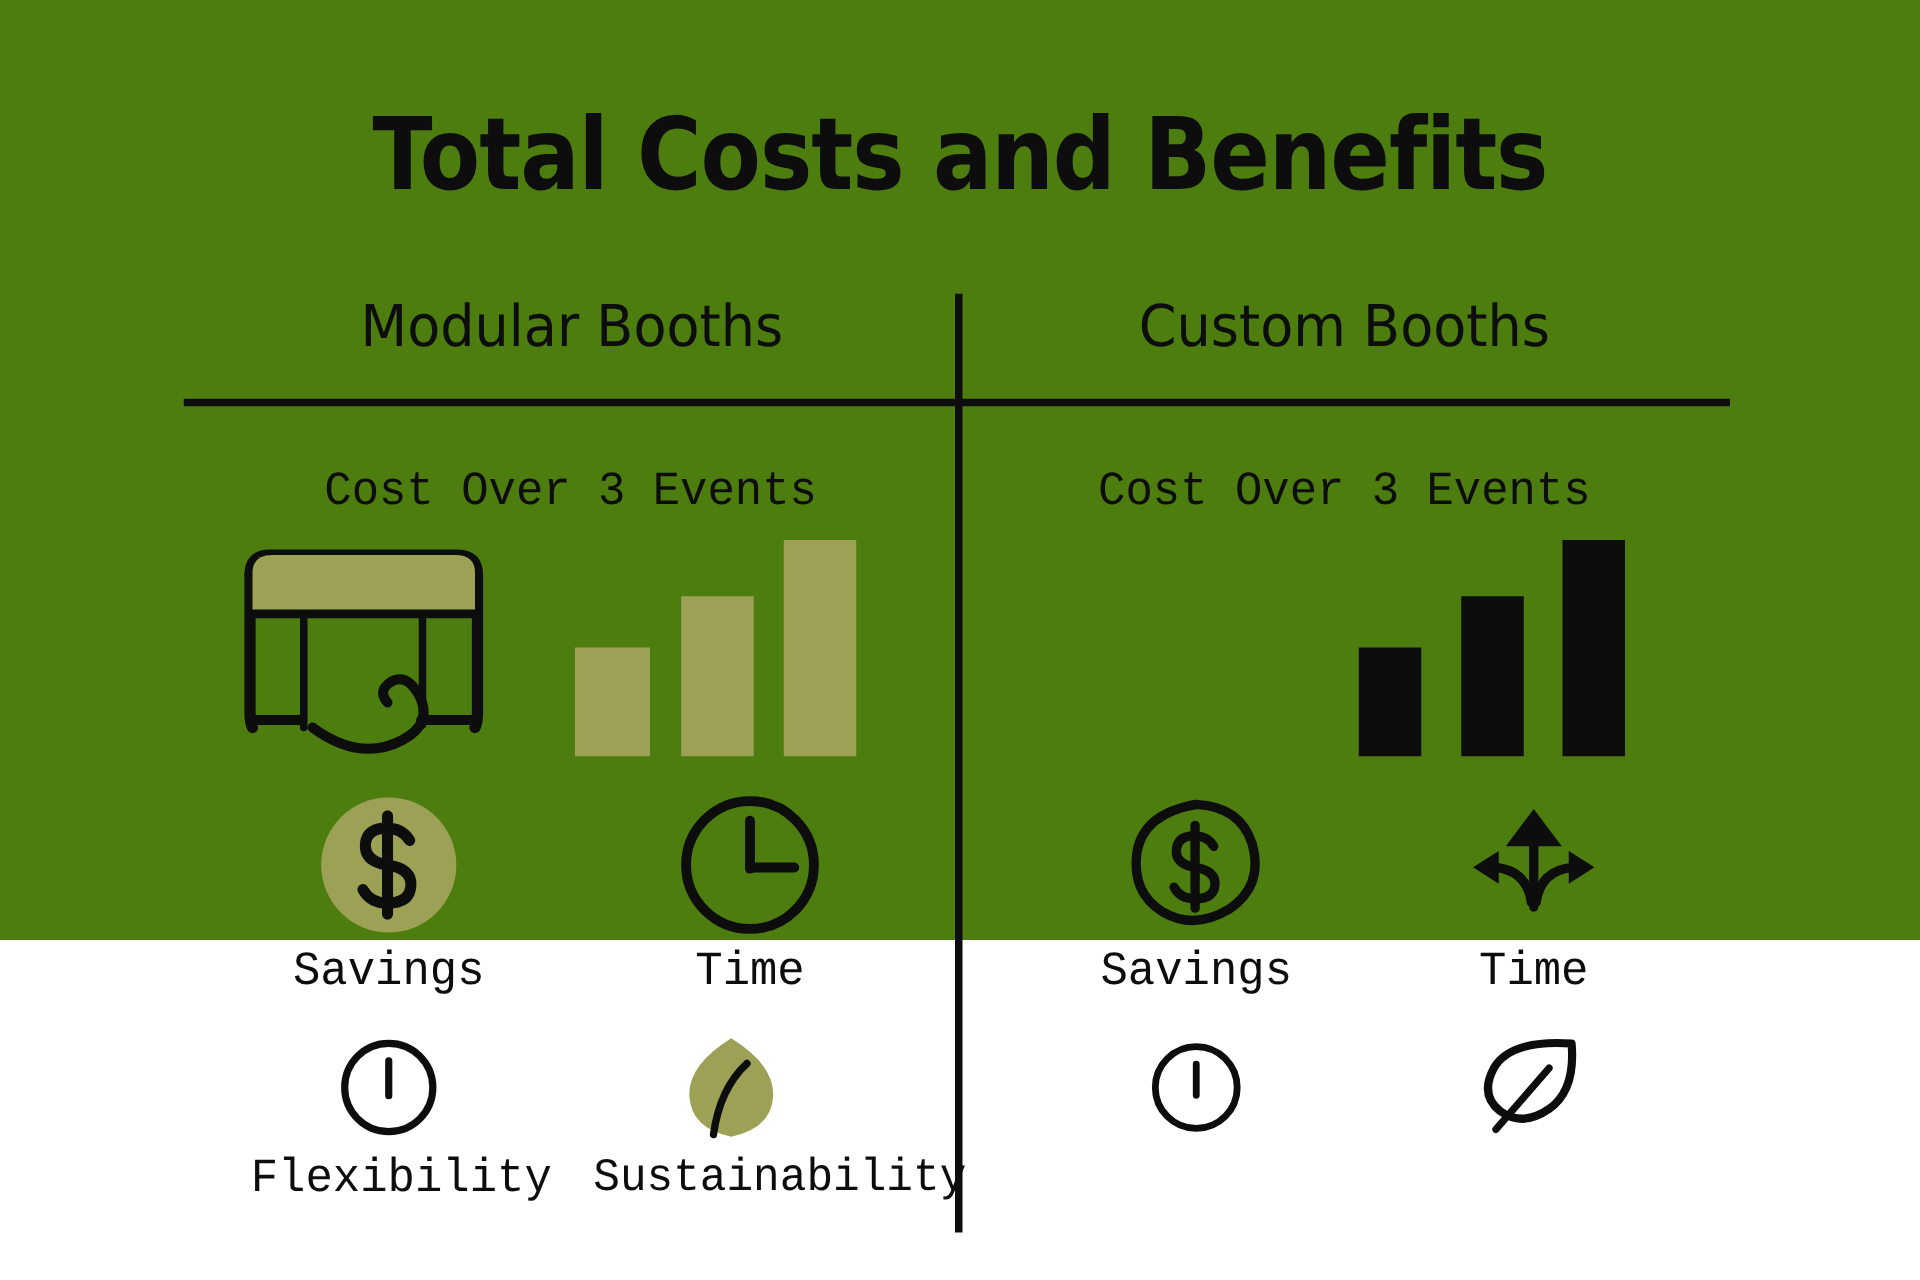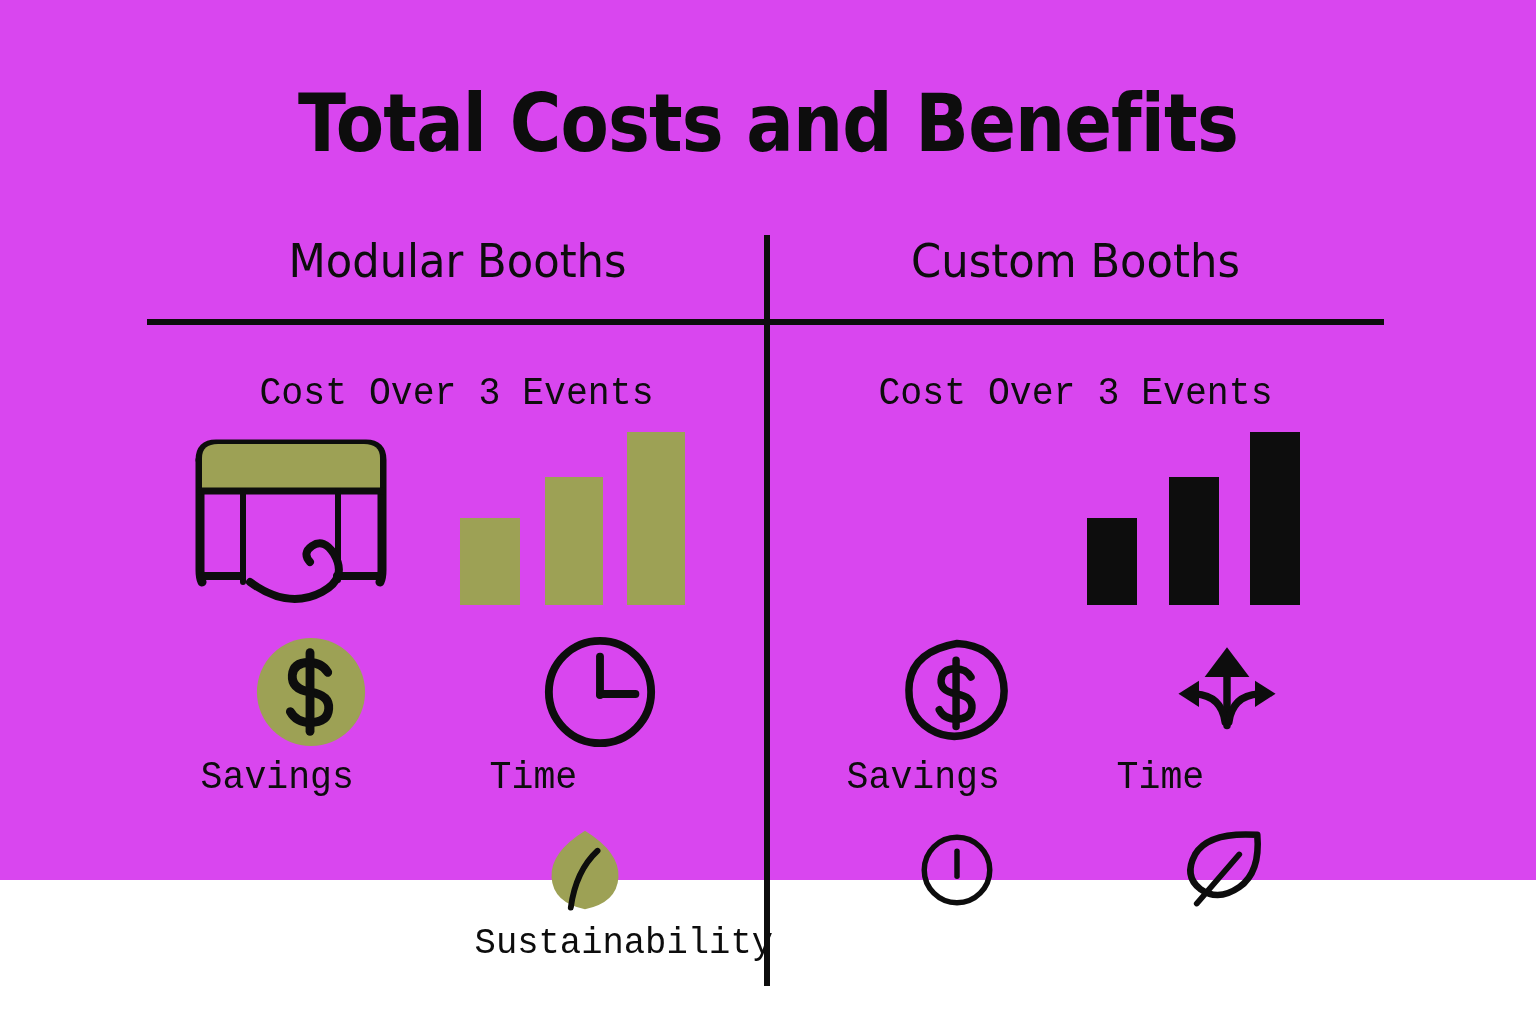"Total Costs and Benefits" #canvas { background: #d946ef -> #4d7c0f; height: 880px -> 752px }
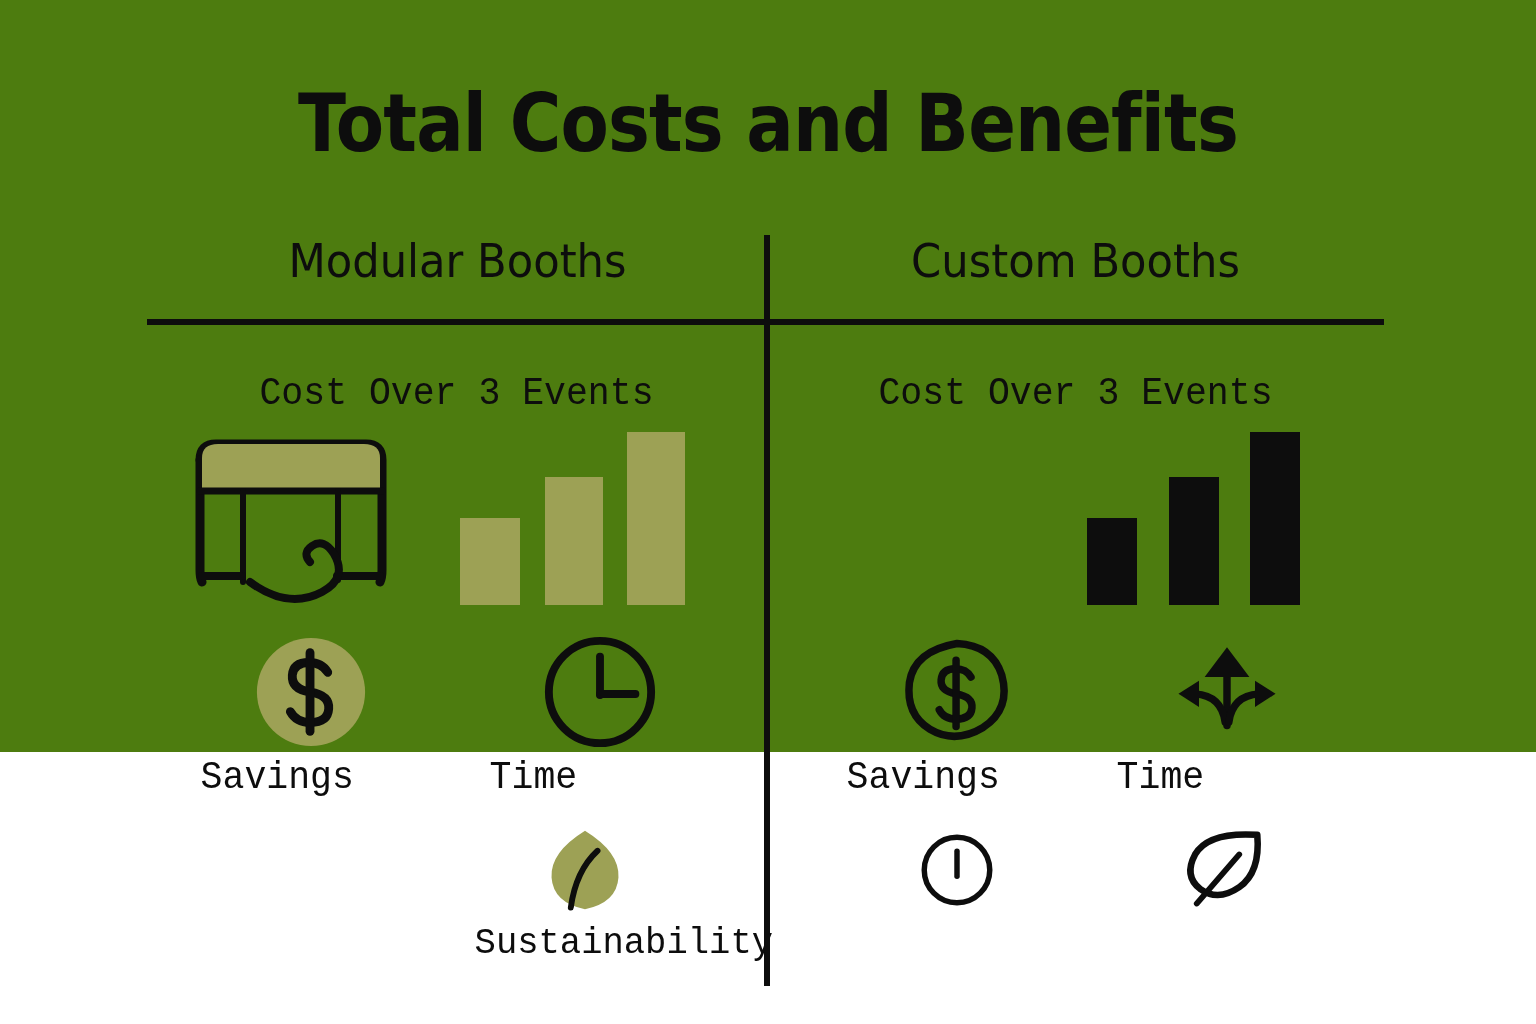"Savings" .icon-cell { text-align: left -> center }
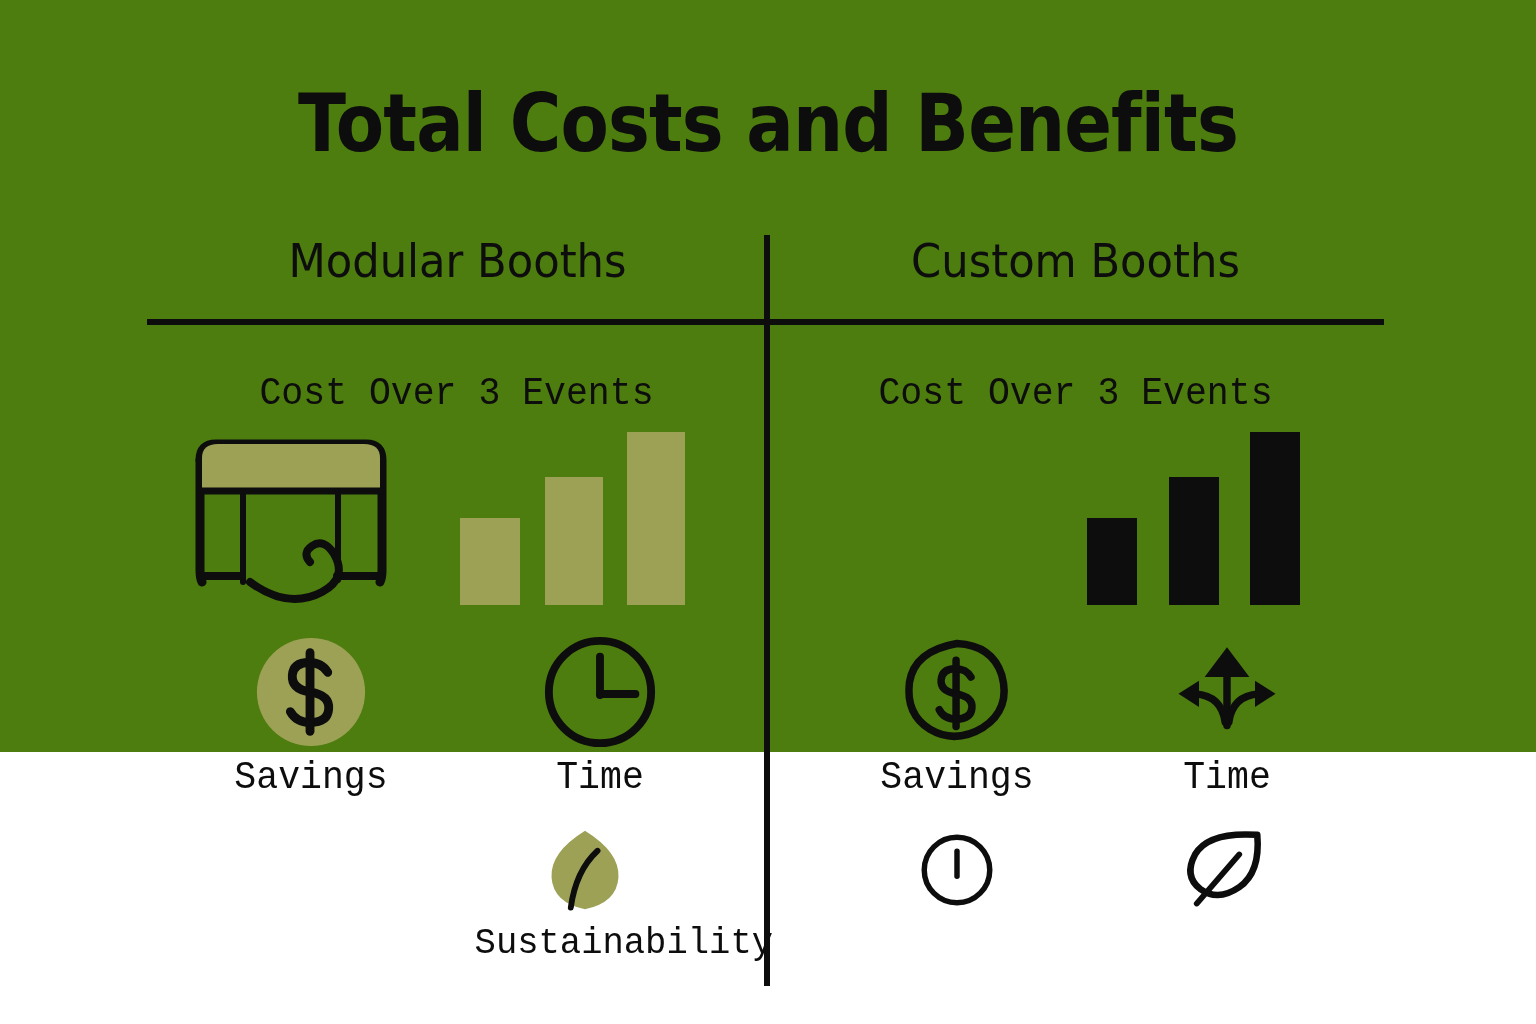"Flexibility" div.icon-cell { html: none -> <div> <div> <svg> <circle></circle> <line></line> </svg> </div> <div>Flexibility</div> </div> }
